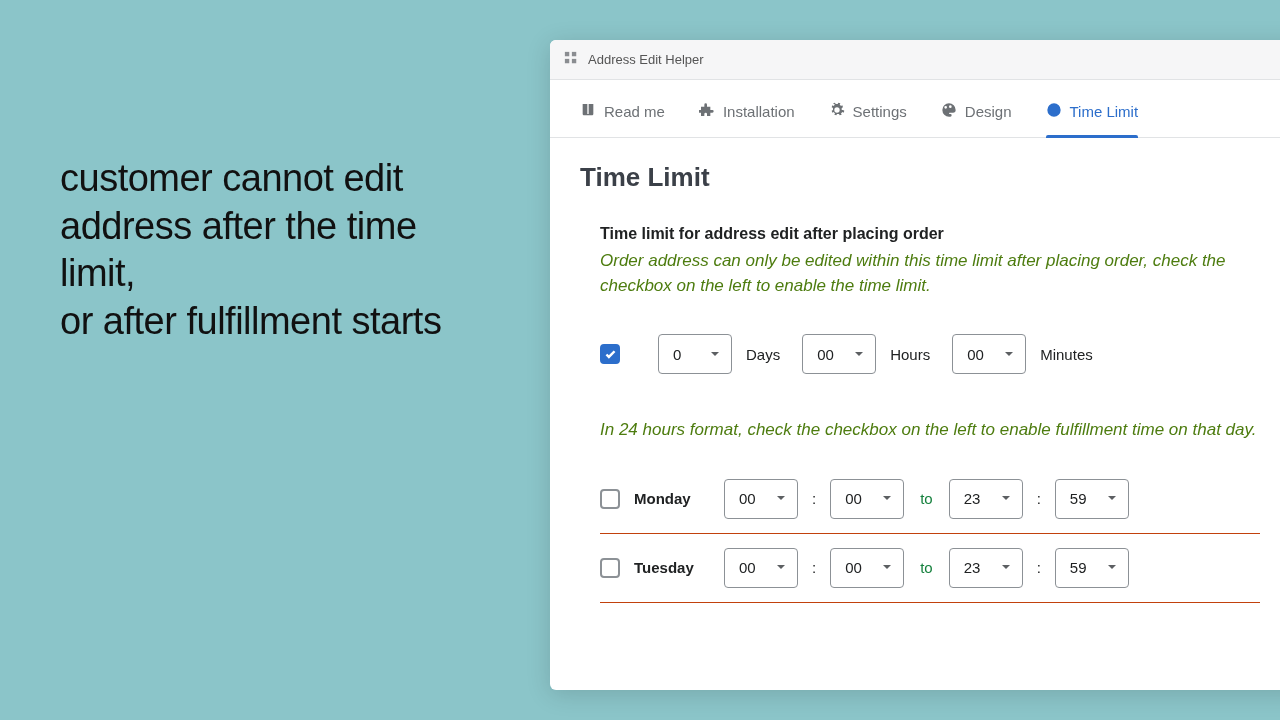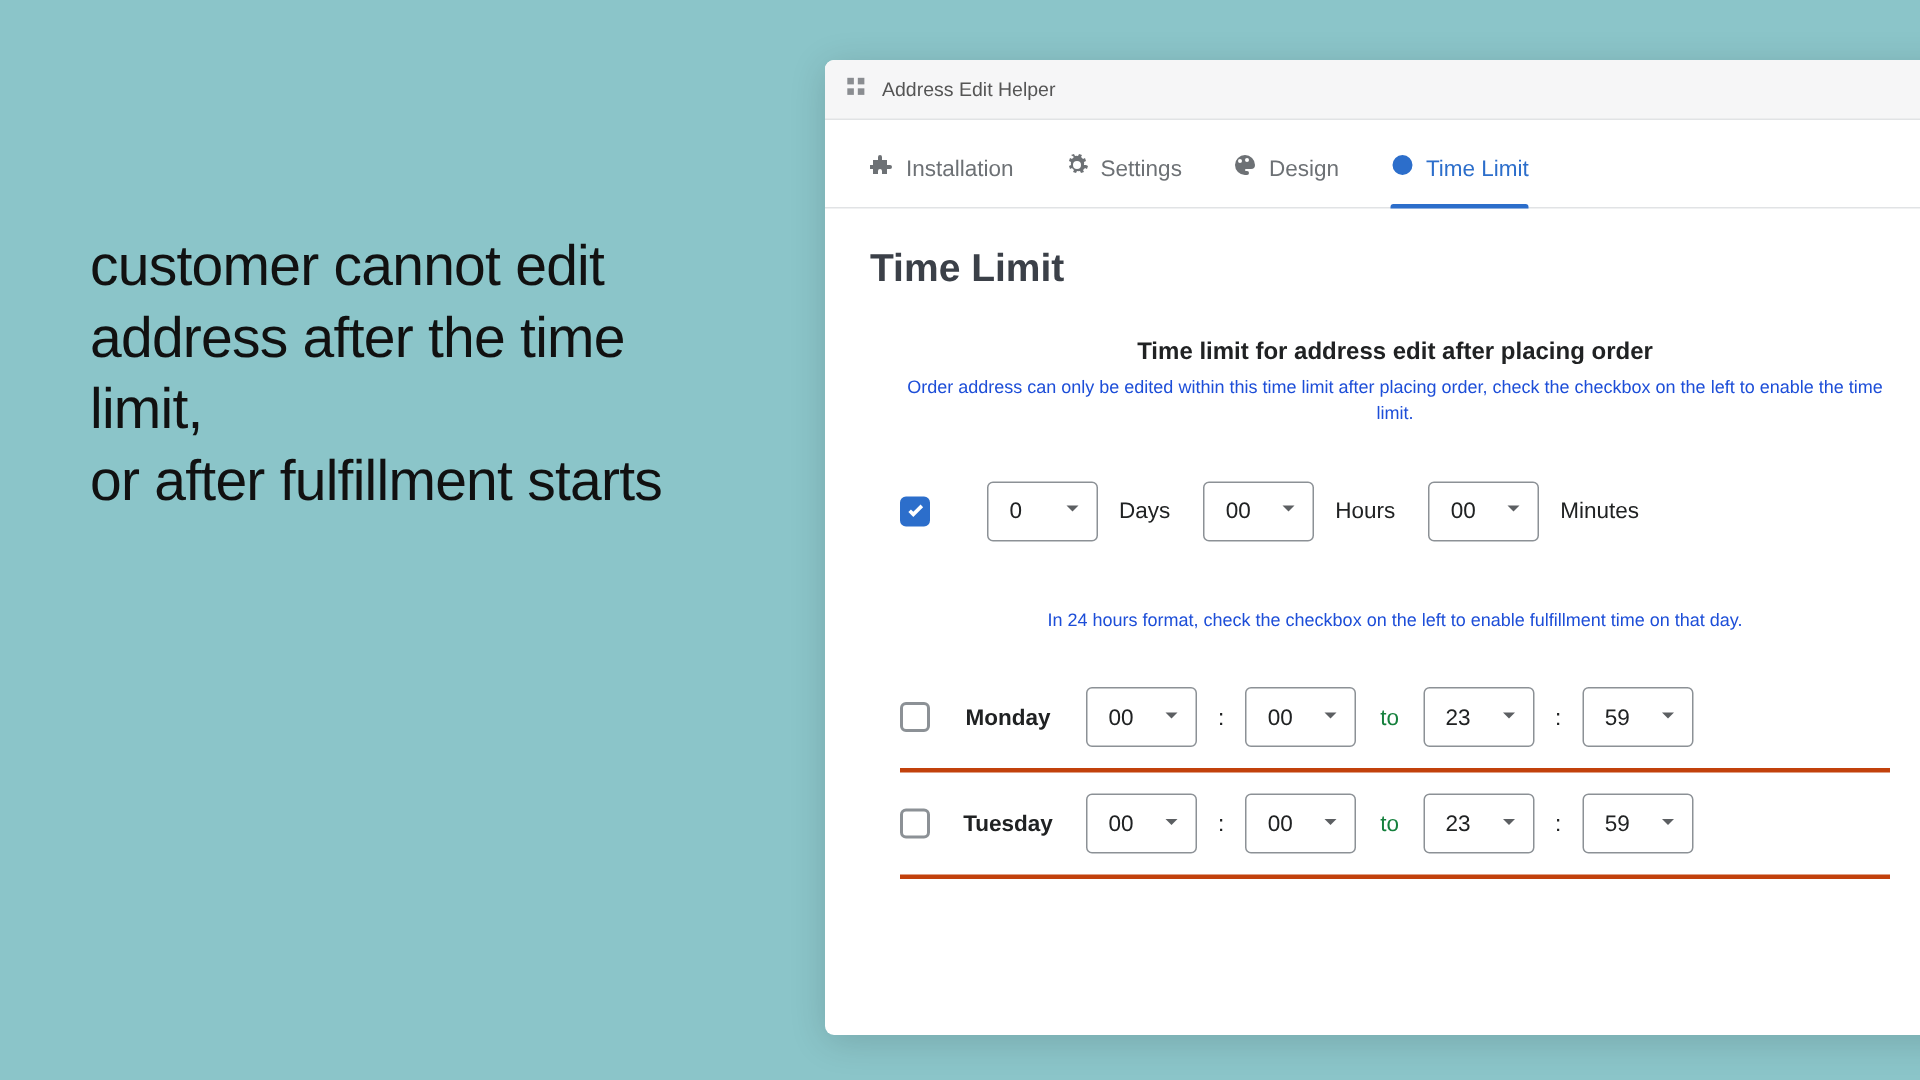"Read me" div.tab { html: none -> <div> <span><svg> <path></path> </svg></span> <span>Read me</span> </div> }
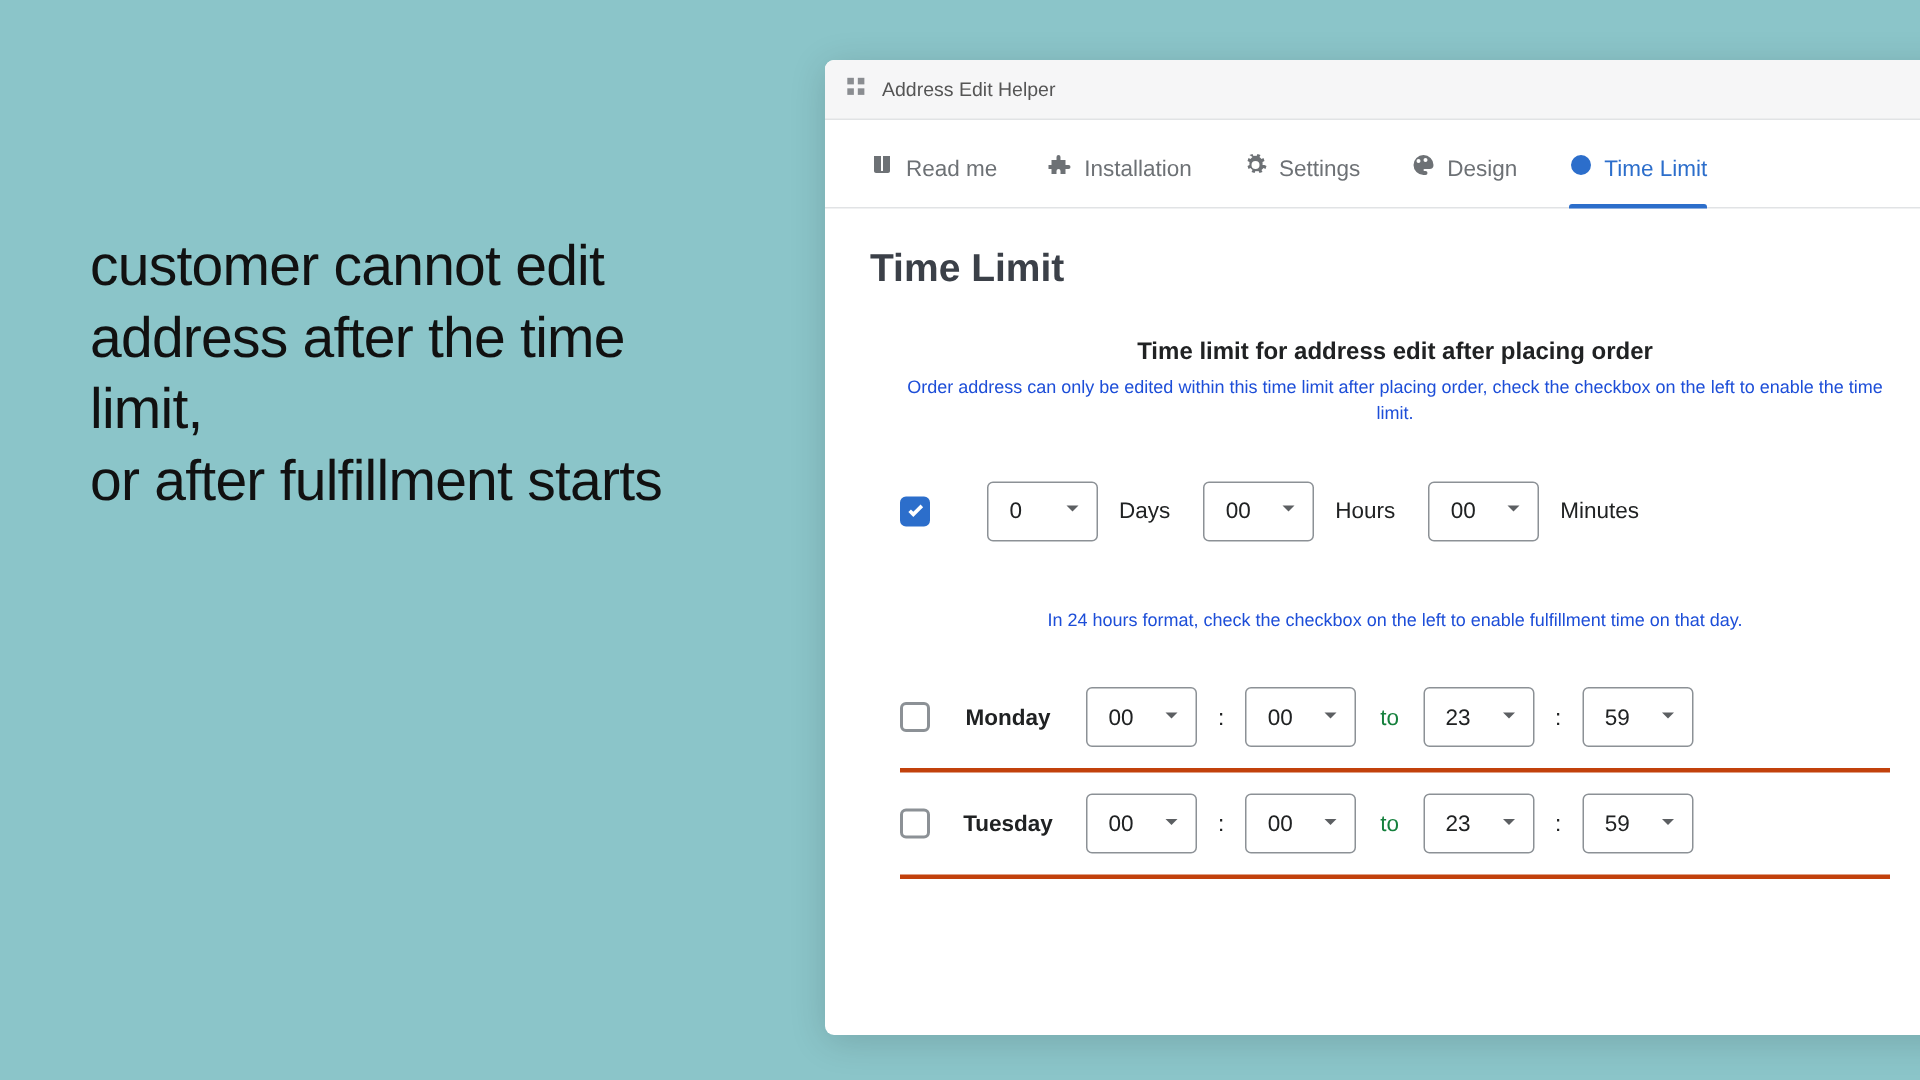"Time limit for address edit" .section { text-align: center -> none }
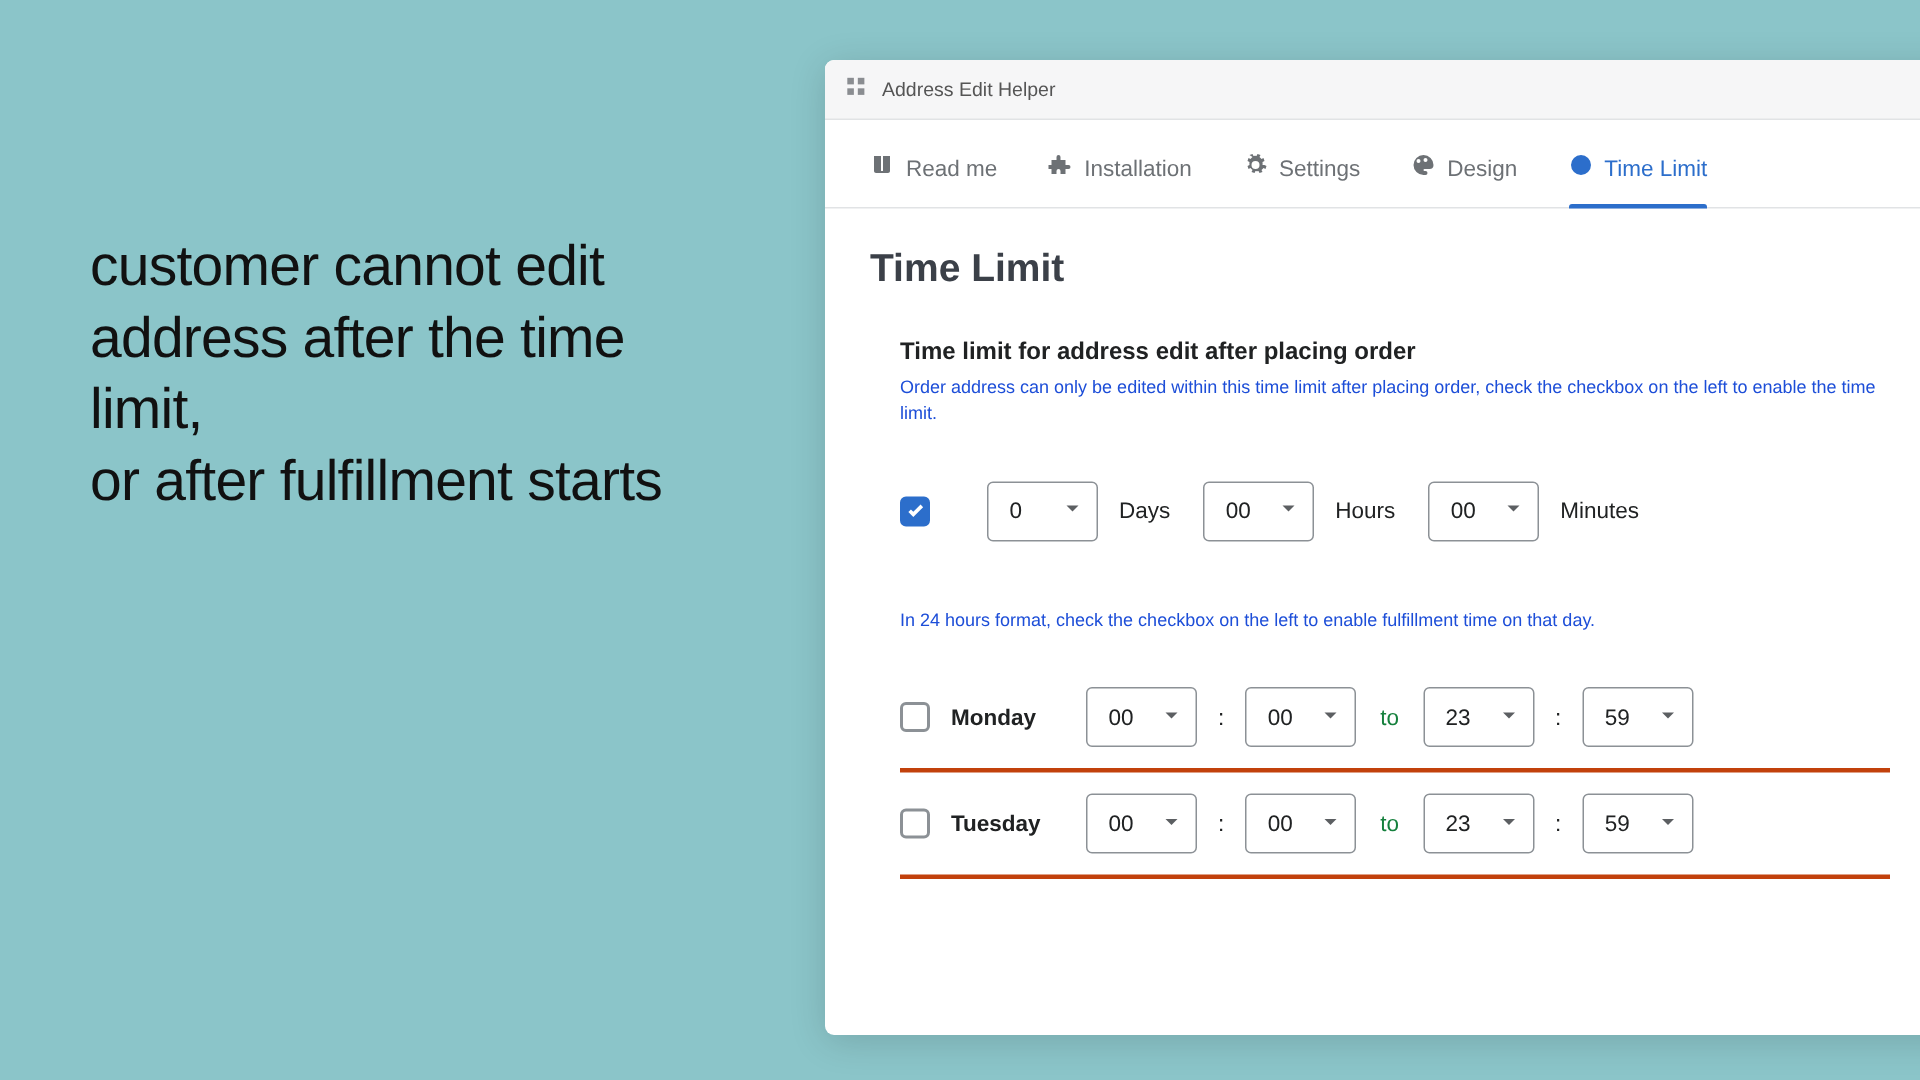"Order address can only be" .section-help { color: #1d4ed8 -> #4d7c0f; font-size: 12px -> 17px; font-style: none -> italic }
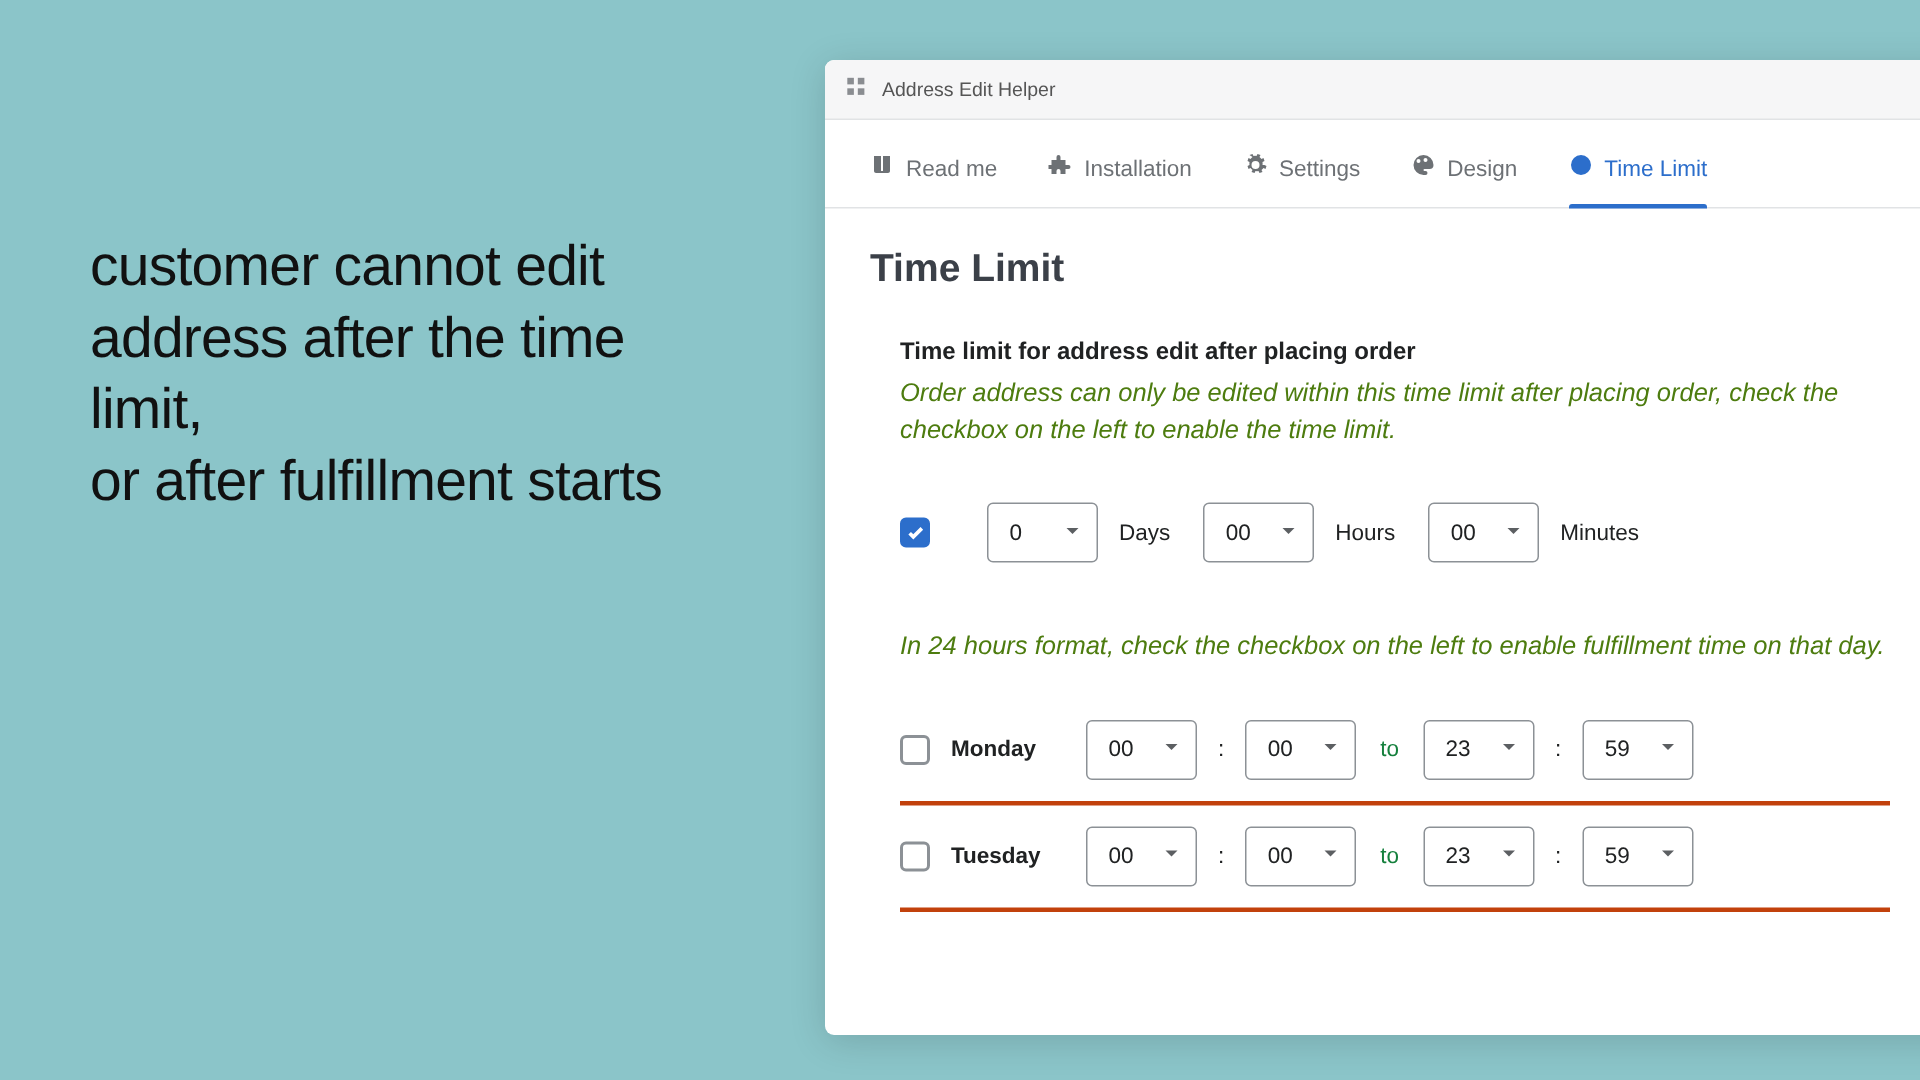"Monday" .dayrow { border-bottom: 3px solid #c2410c -> 1px solid #c2410c }
